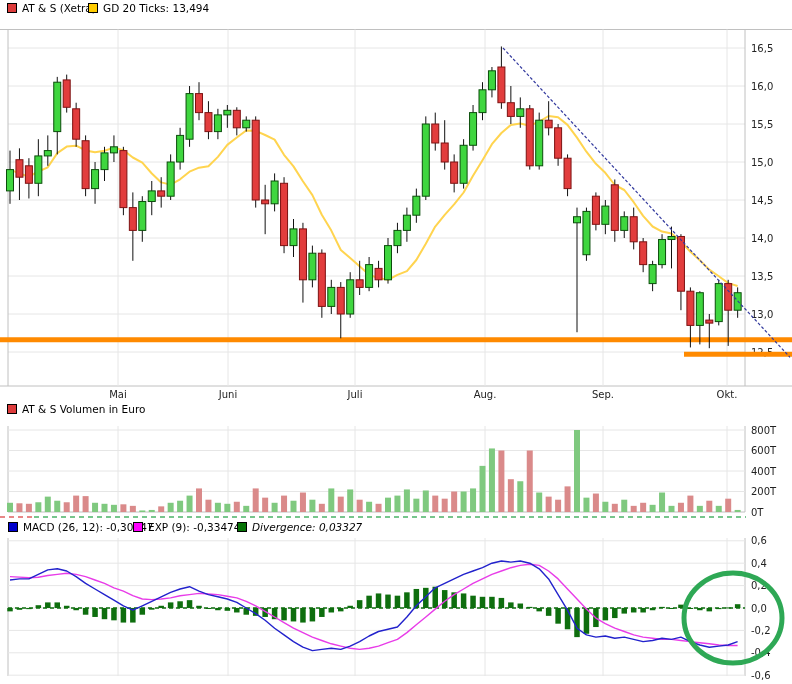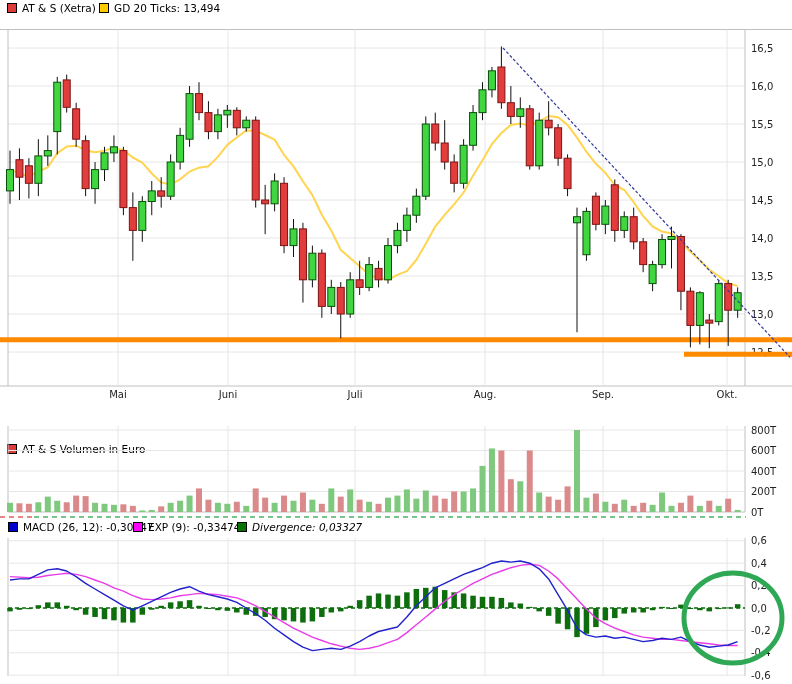"GD 20 Ticks: 13,494" div.legend-item { left: 99px -> 88px }
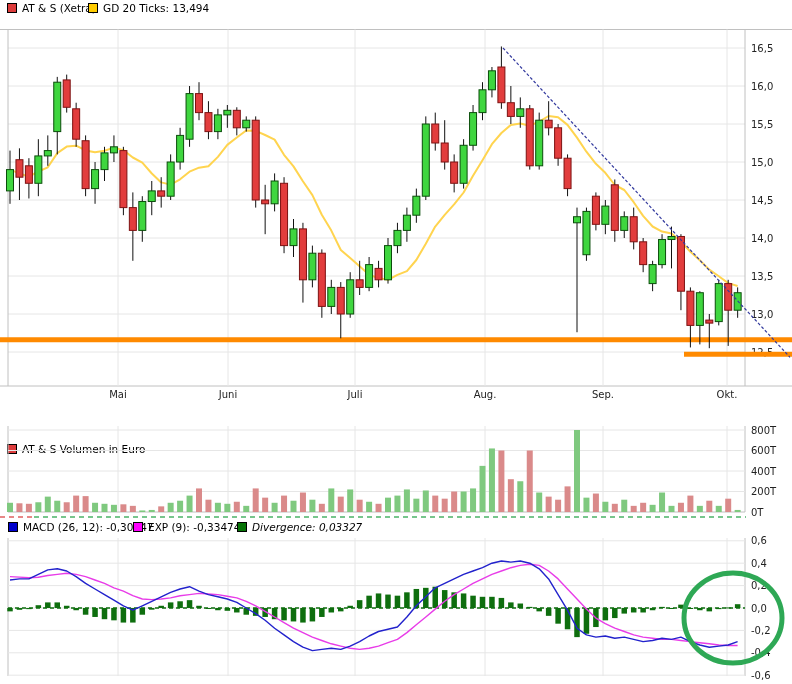"AT & S Volumen in" div.legend-item { margin-top: 40px -> none }
